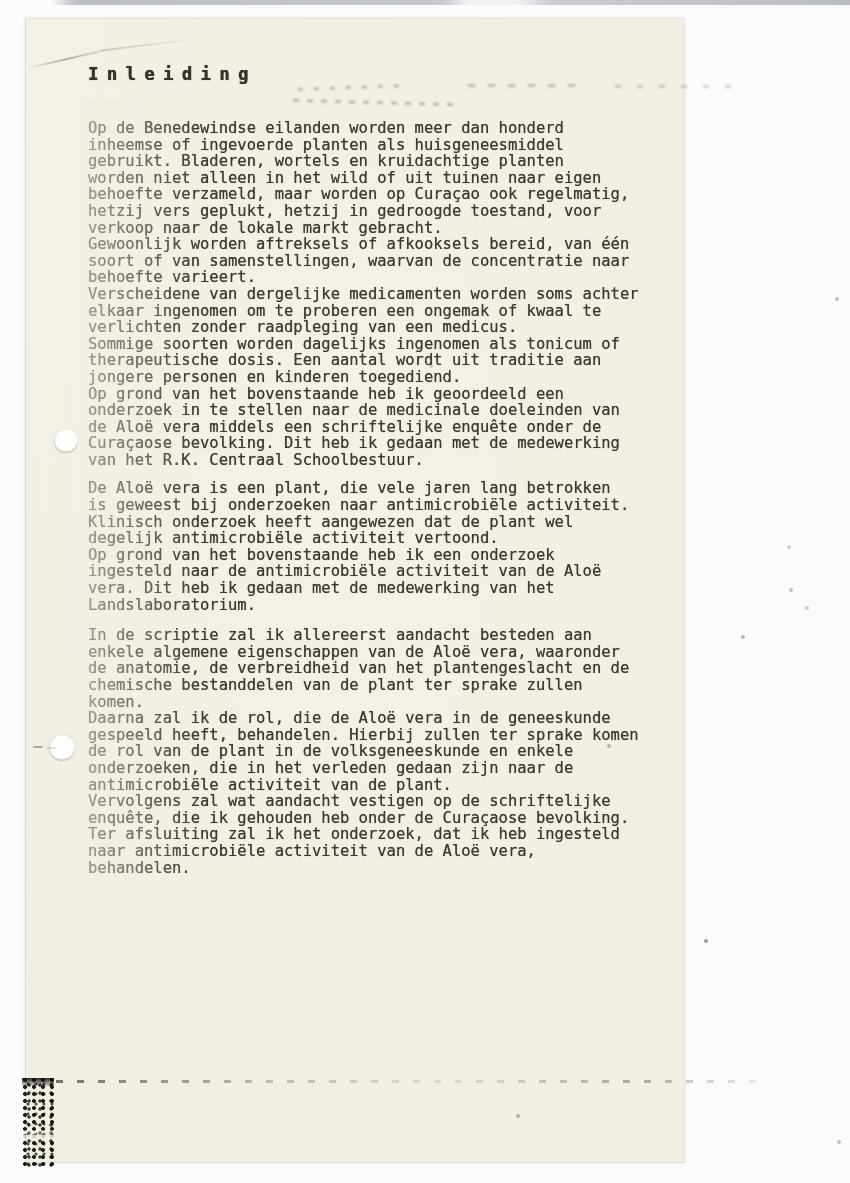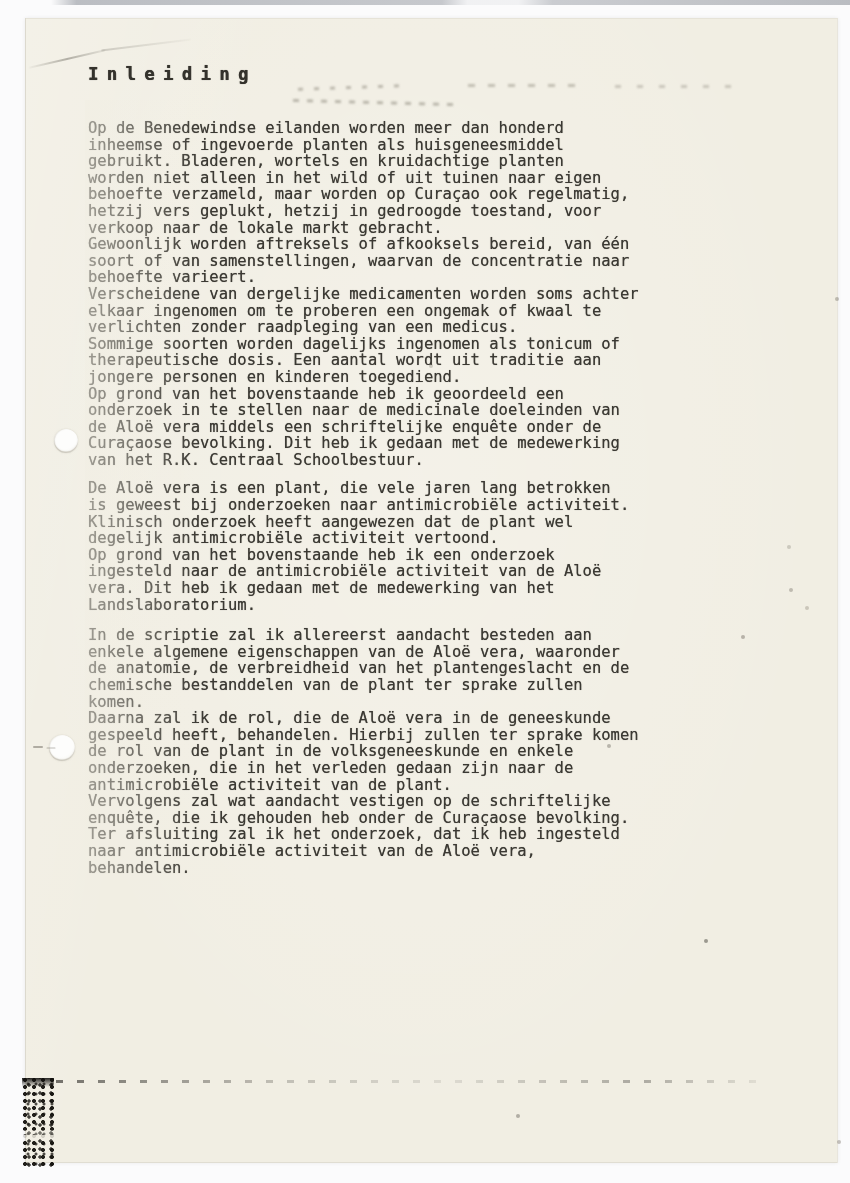"Inleiding" .paper { width: 813px -> 660px }
